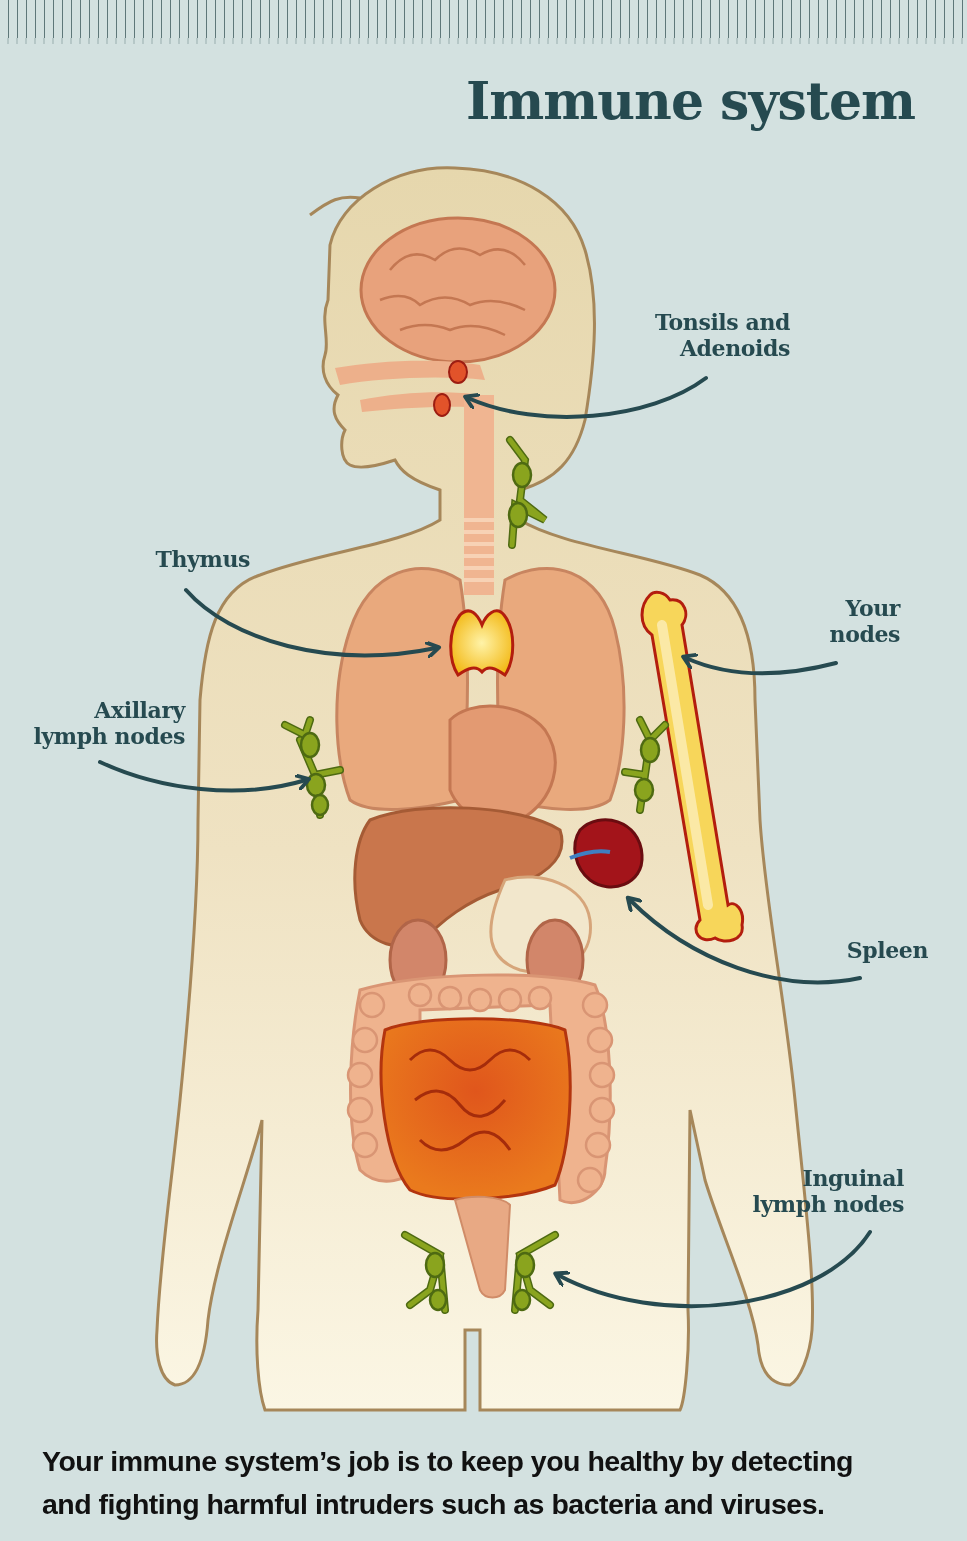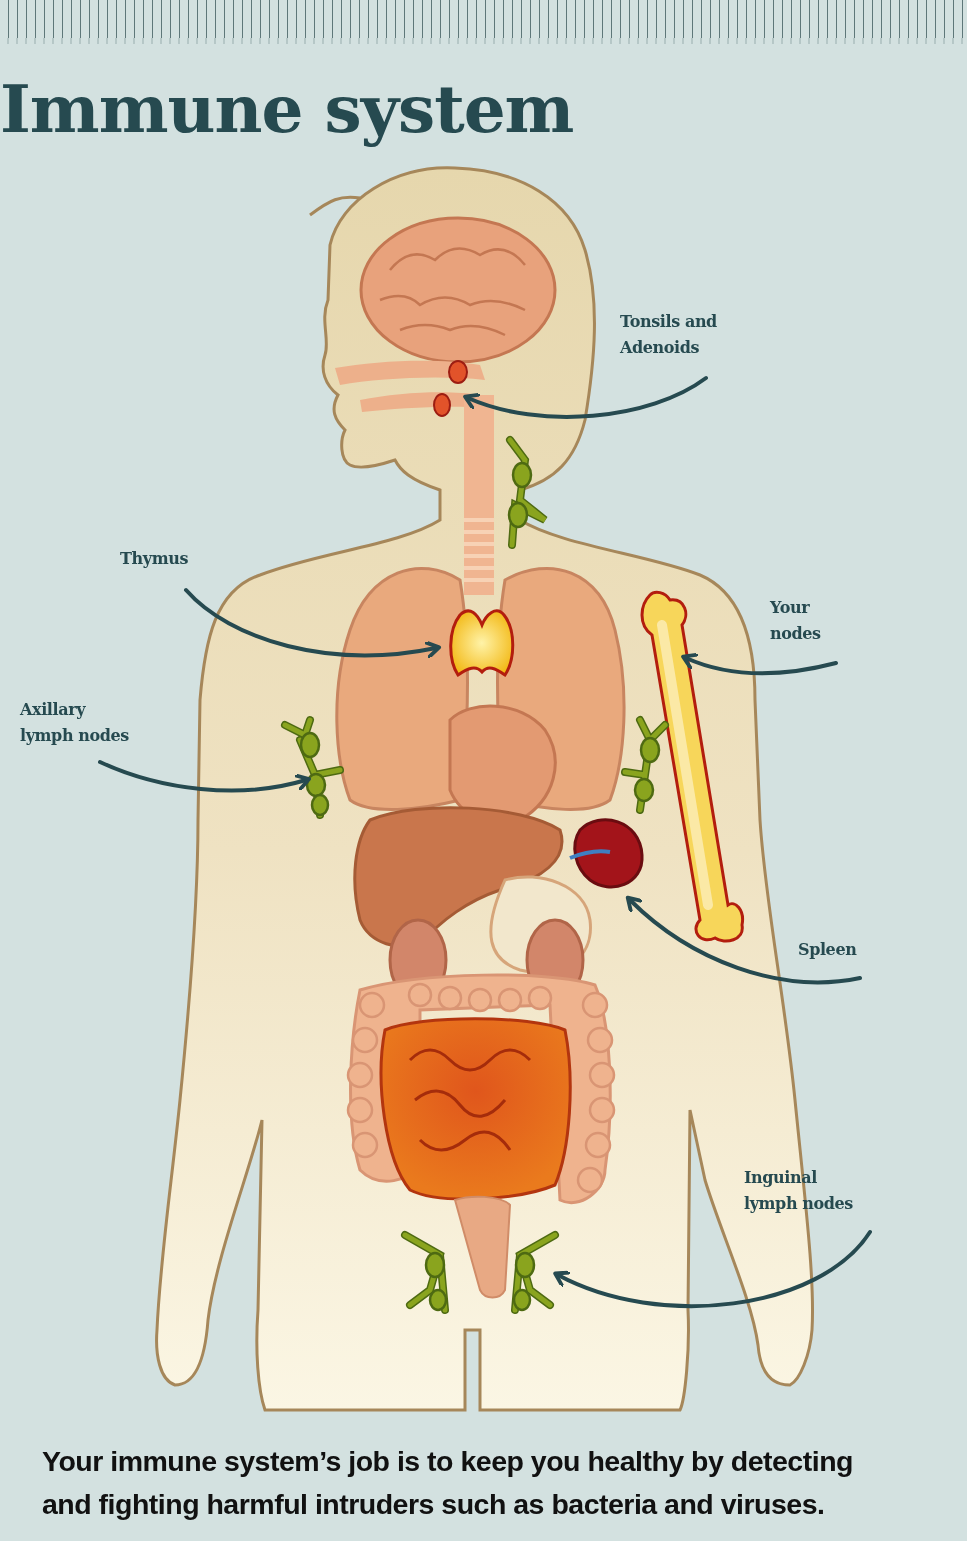"Immune system" .title { font-size: 66px -> 52px; text-align: left -> right }
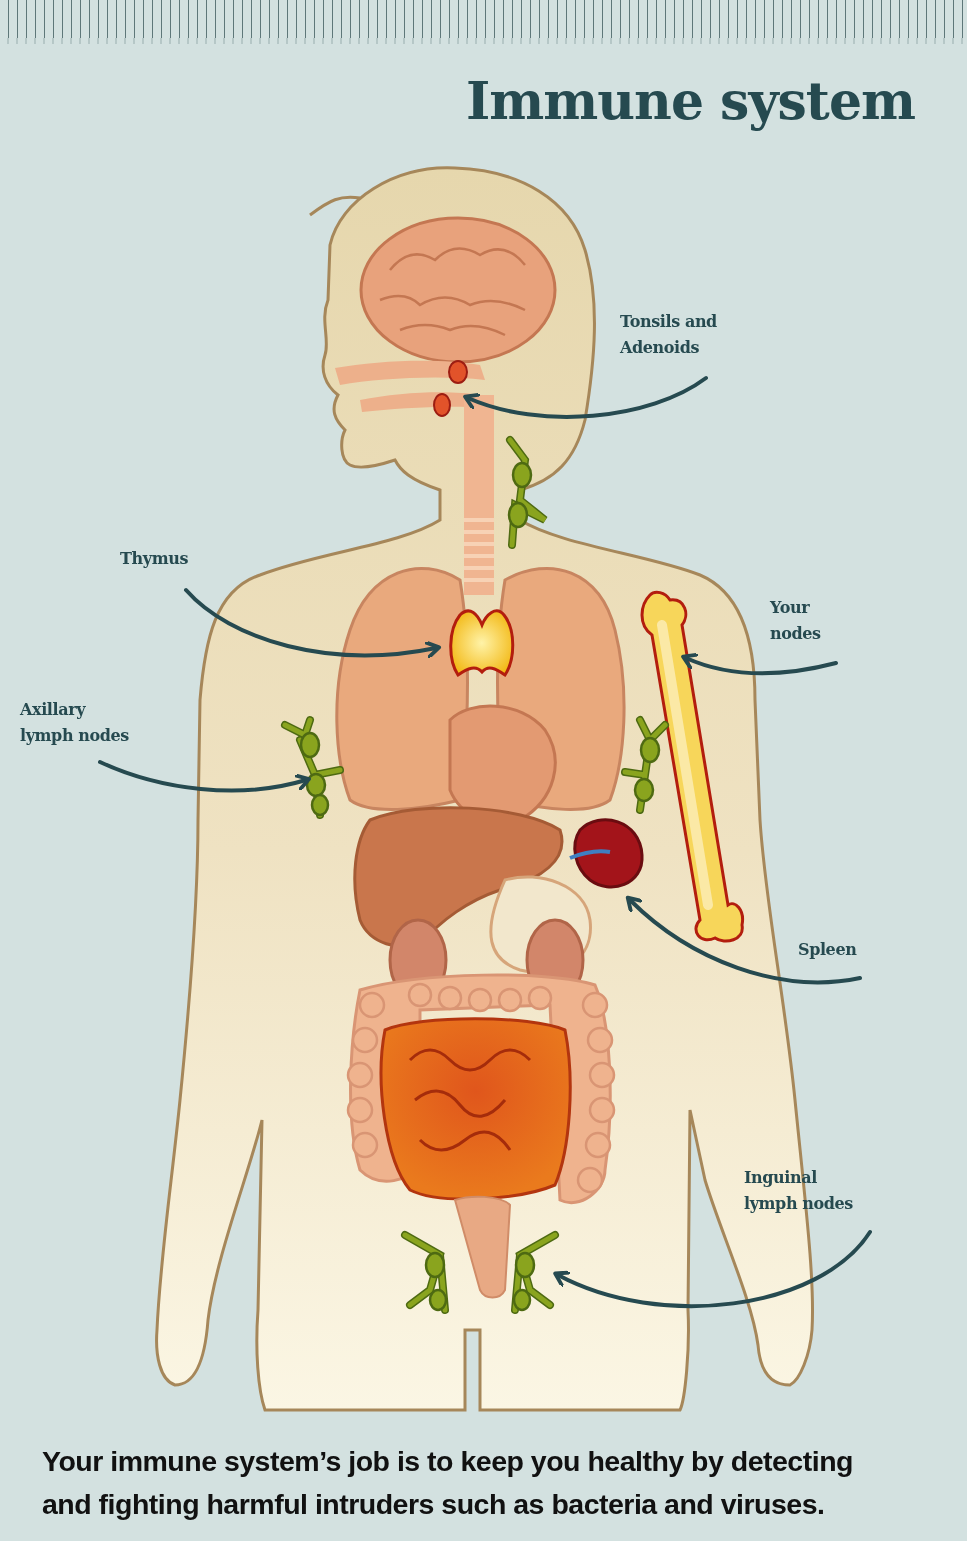"Tonsils and" .label { font-size: 16px -> 22px; text-align: left -> right }
